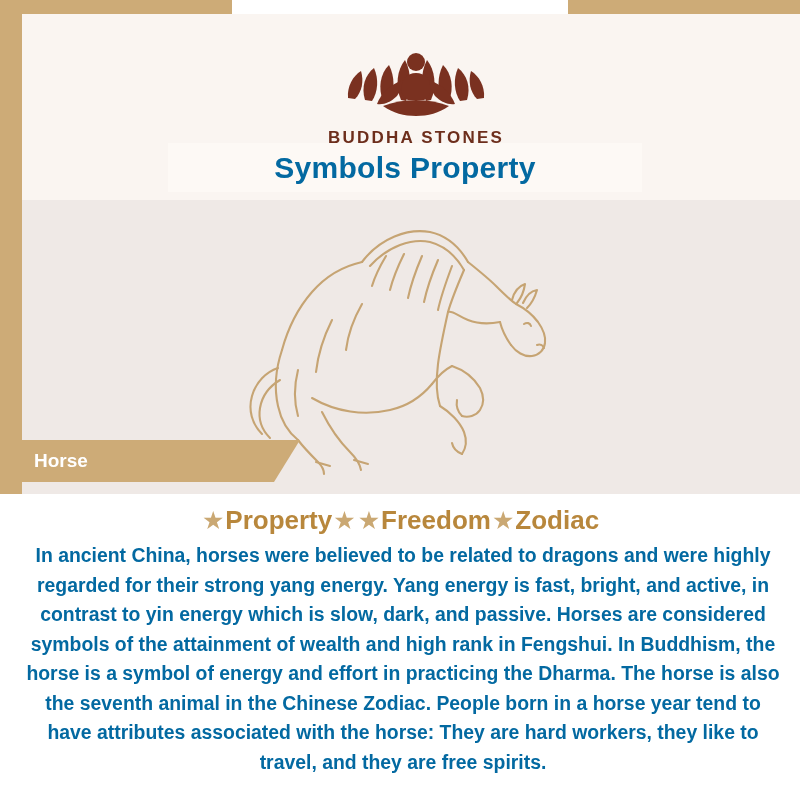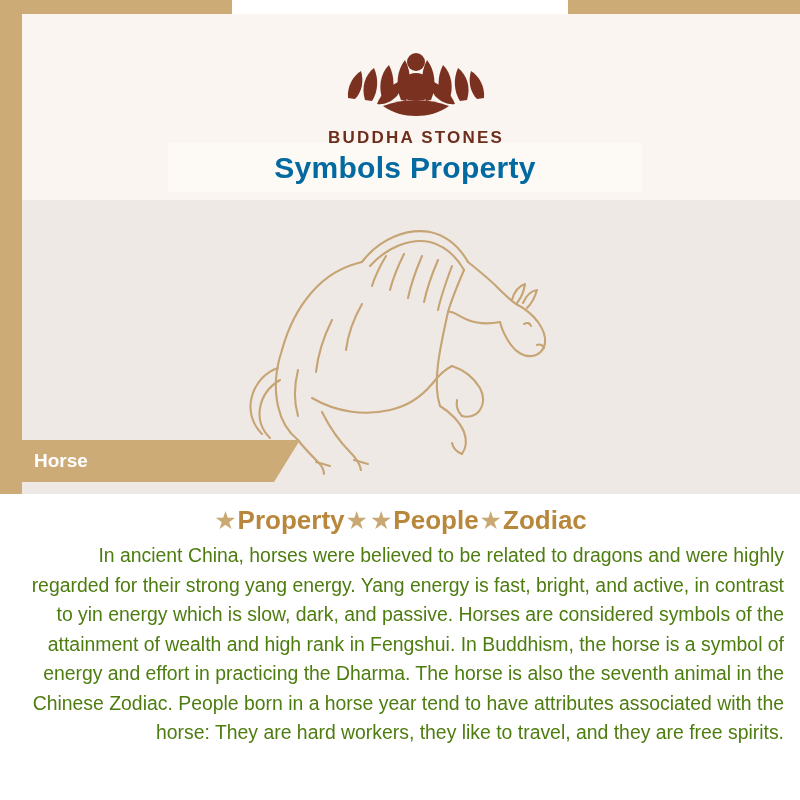"People" span.kw-word { text: People -> Freedom }
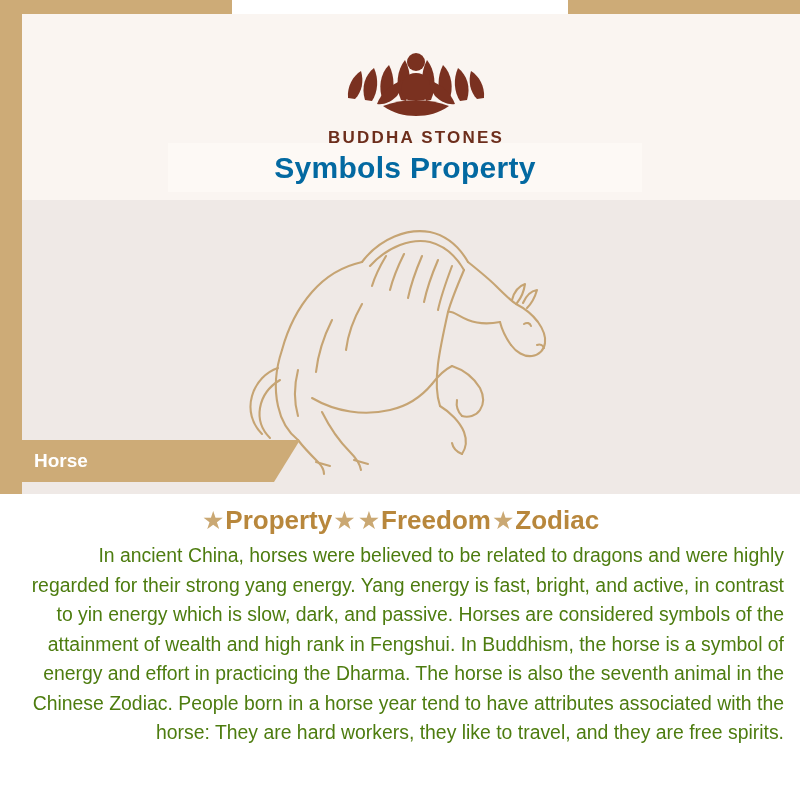"In ancient China, horses were" .body-text { color: #4d7c0f -> #0369a1; font-weight: none -> bold; text-align: right -> center }
